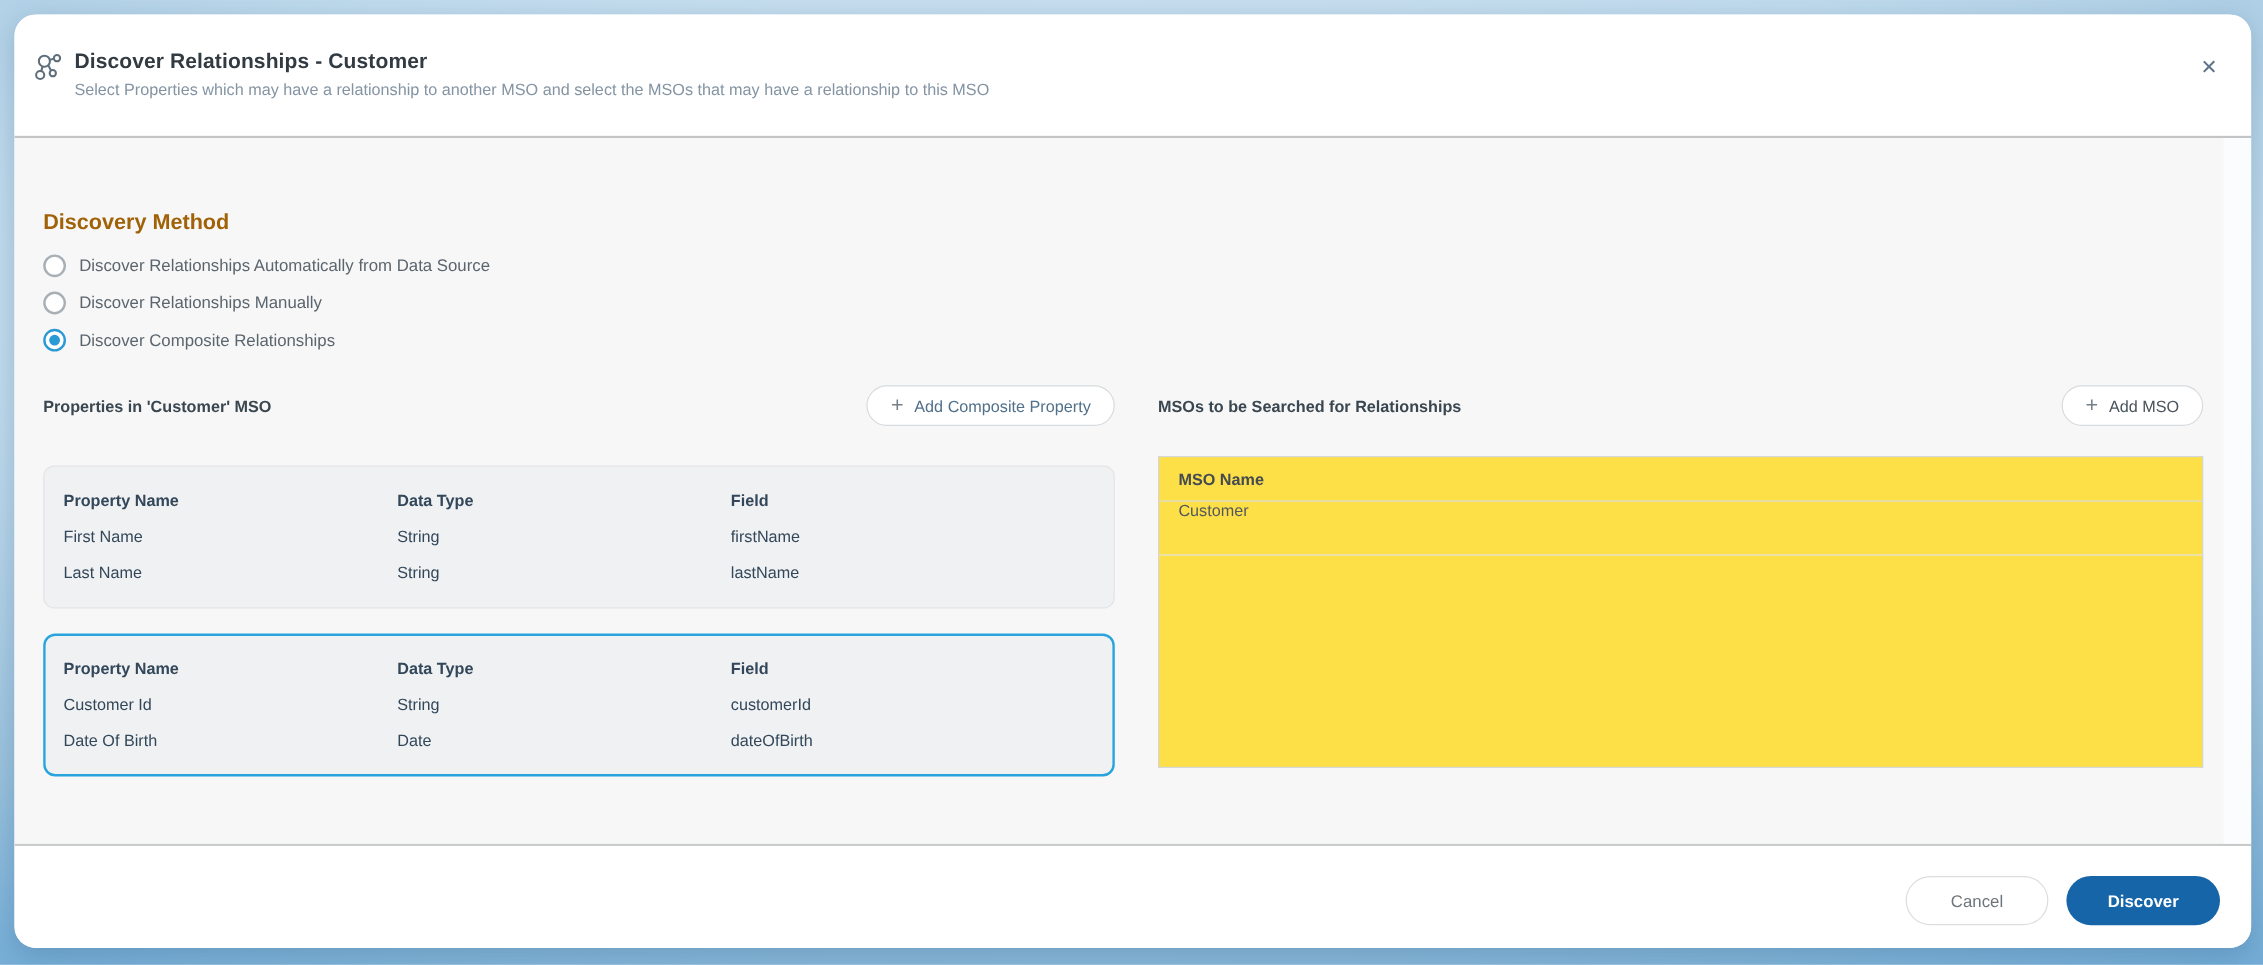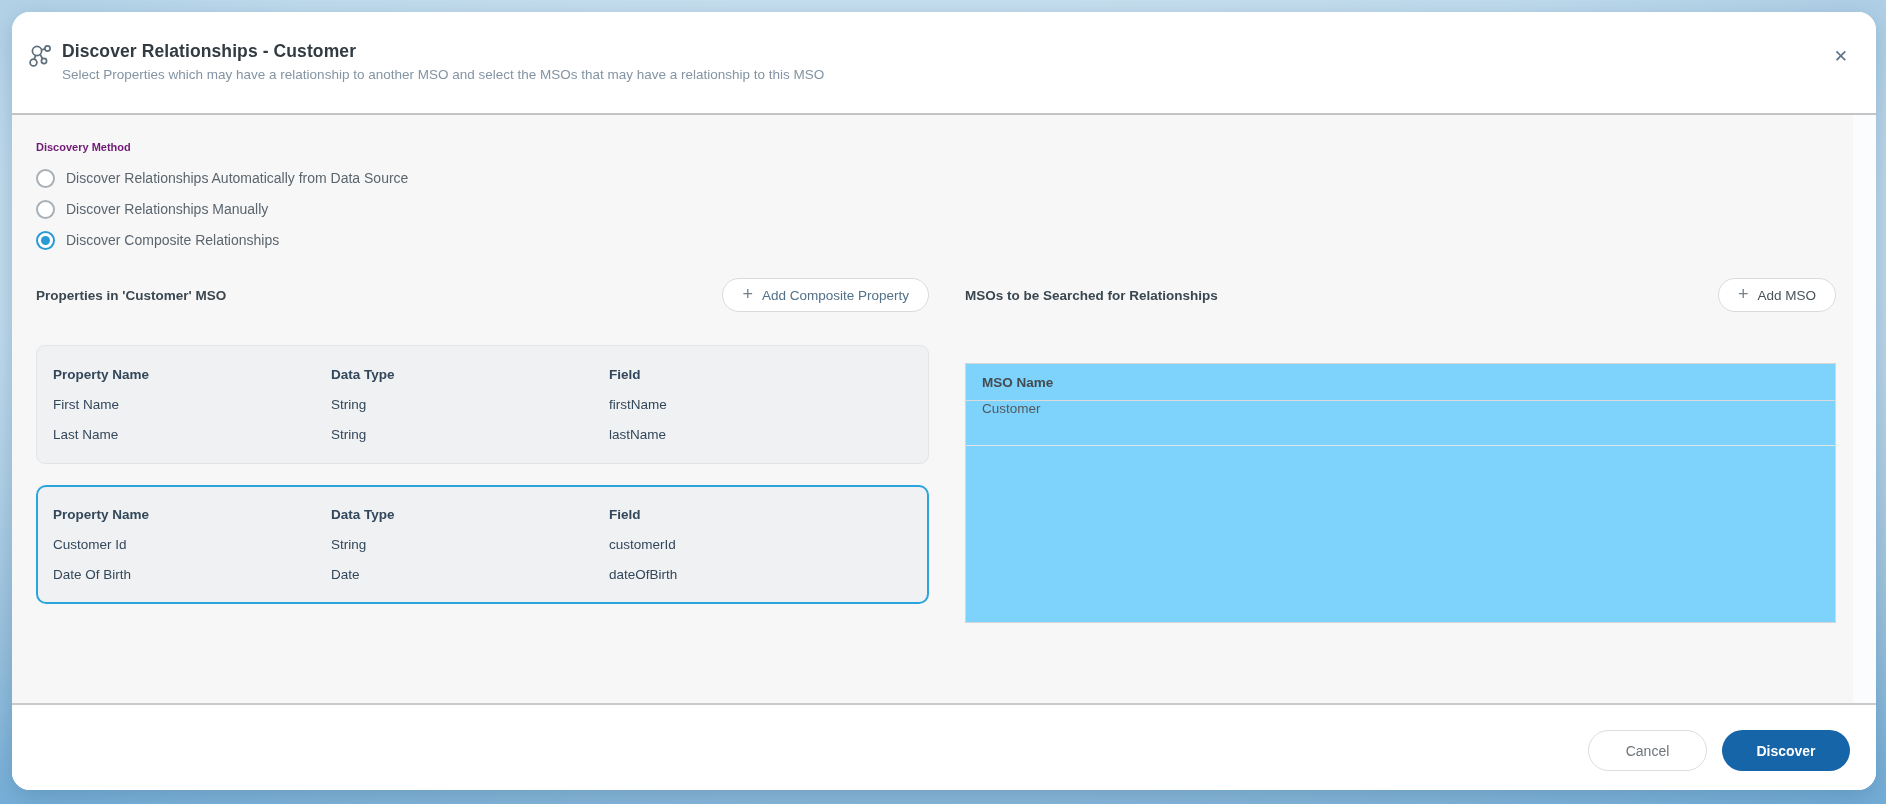"Discovery Method" .dm-label { color: #701a75 -> #a16207; font-size: 11px -> 18px; margin-top: none -> 34px }
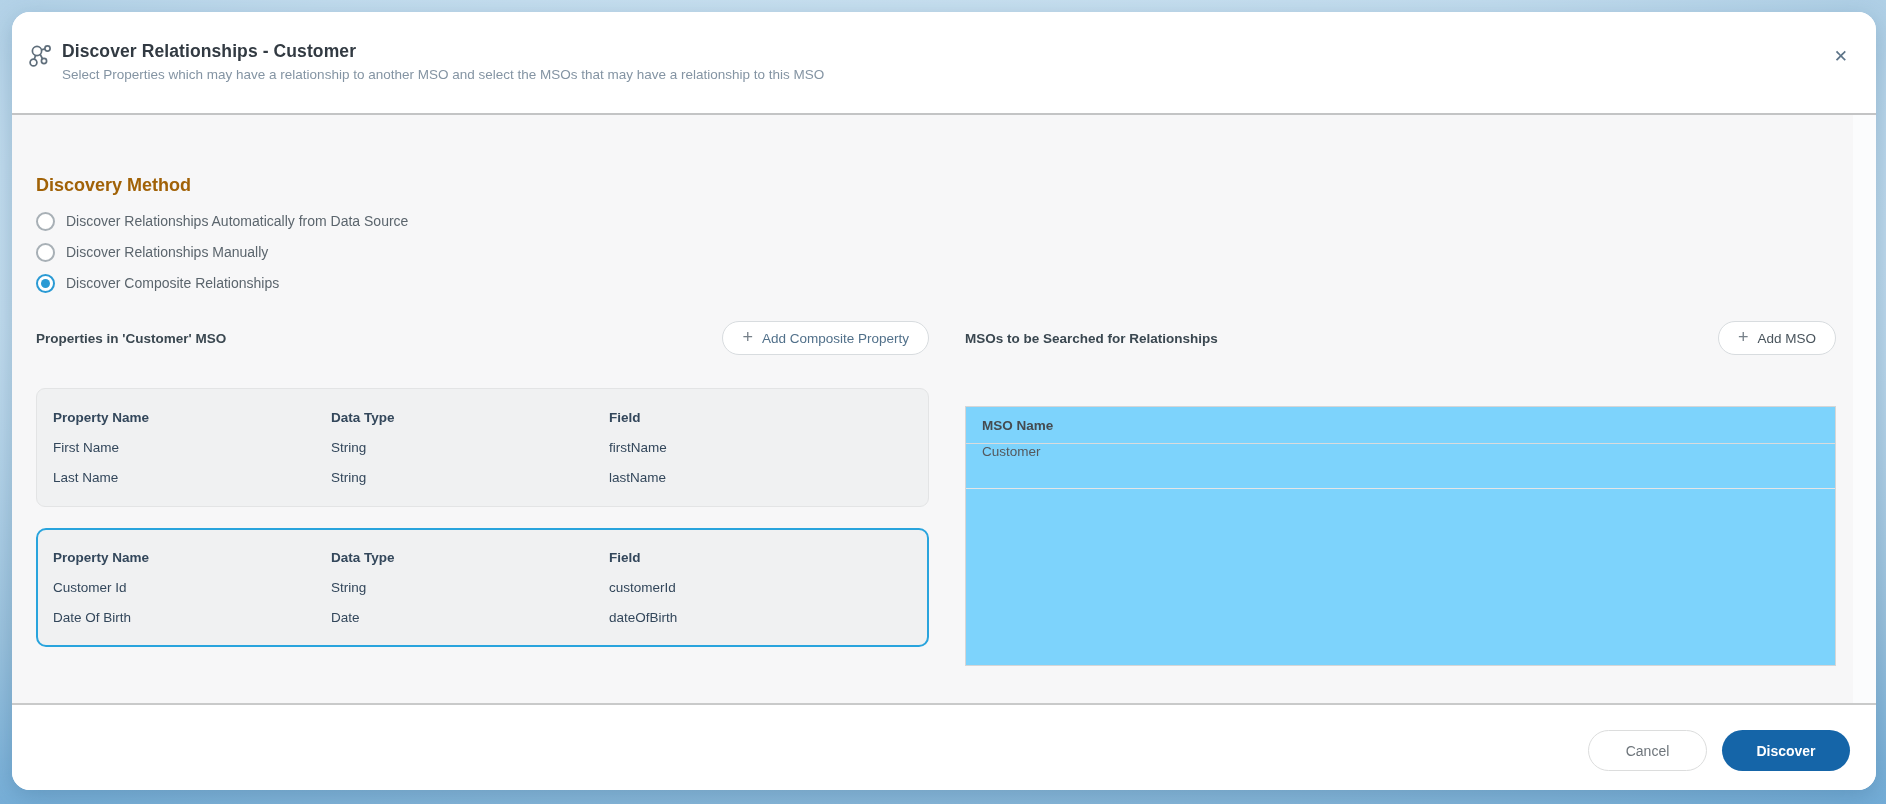"MSO Name" .mso-table { background: #7dd3fc -> #fde047; margin-top: 51px -> 25px }
